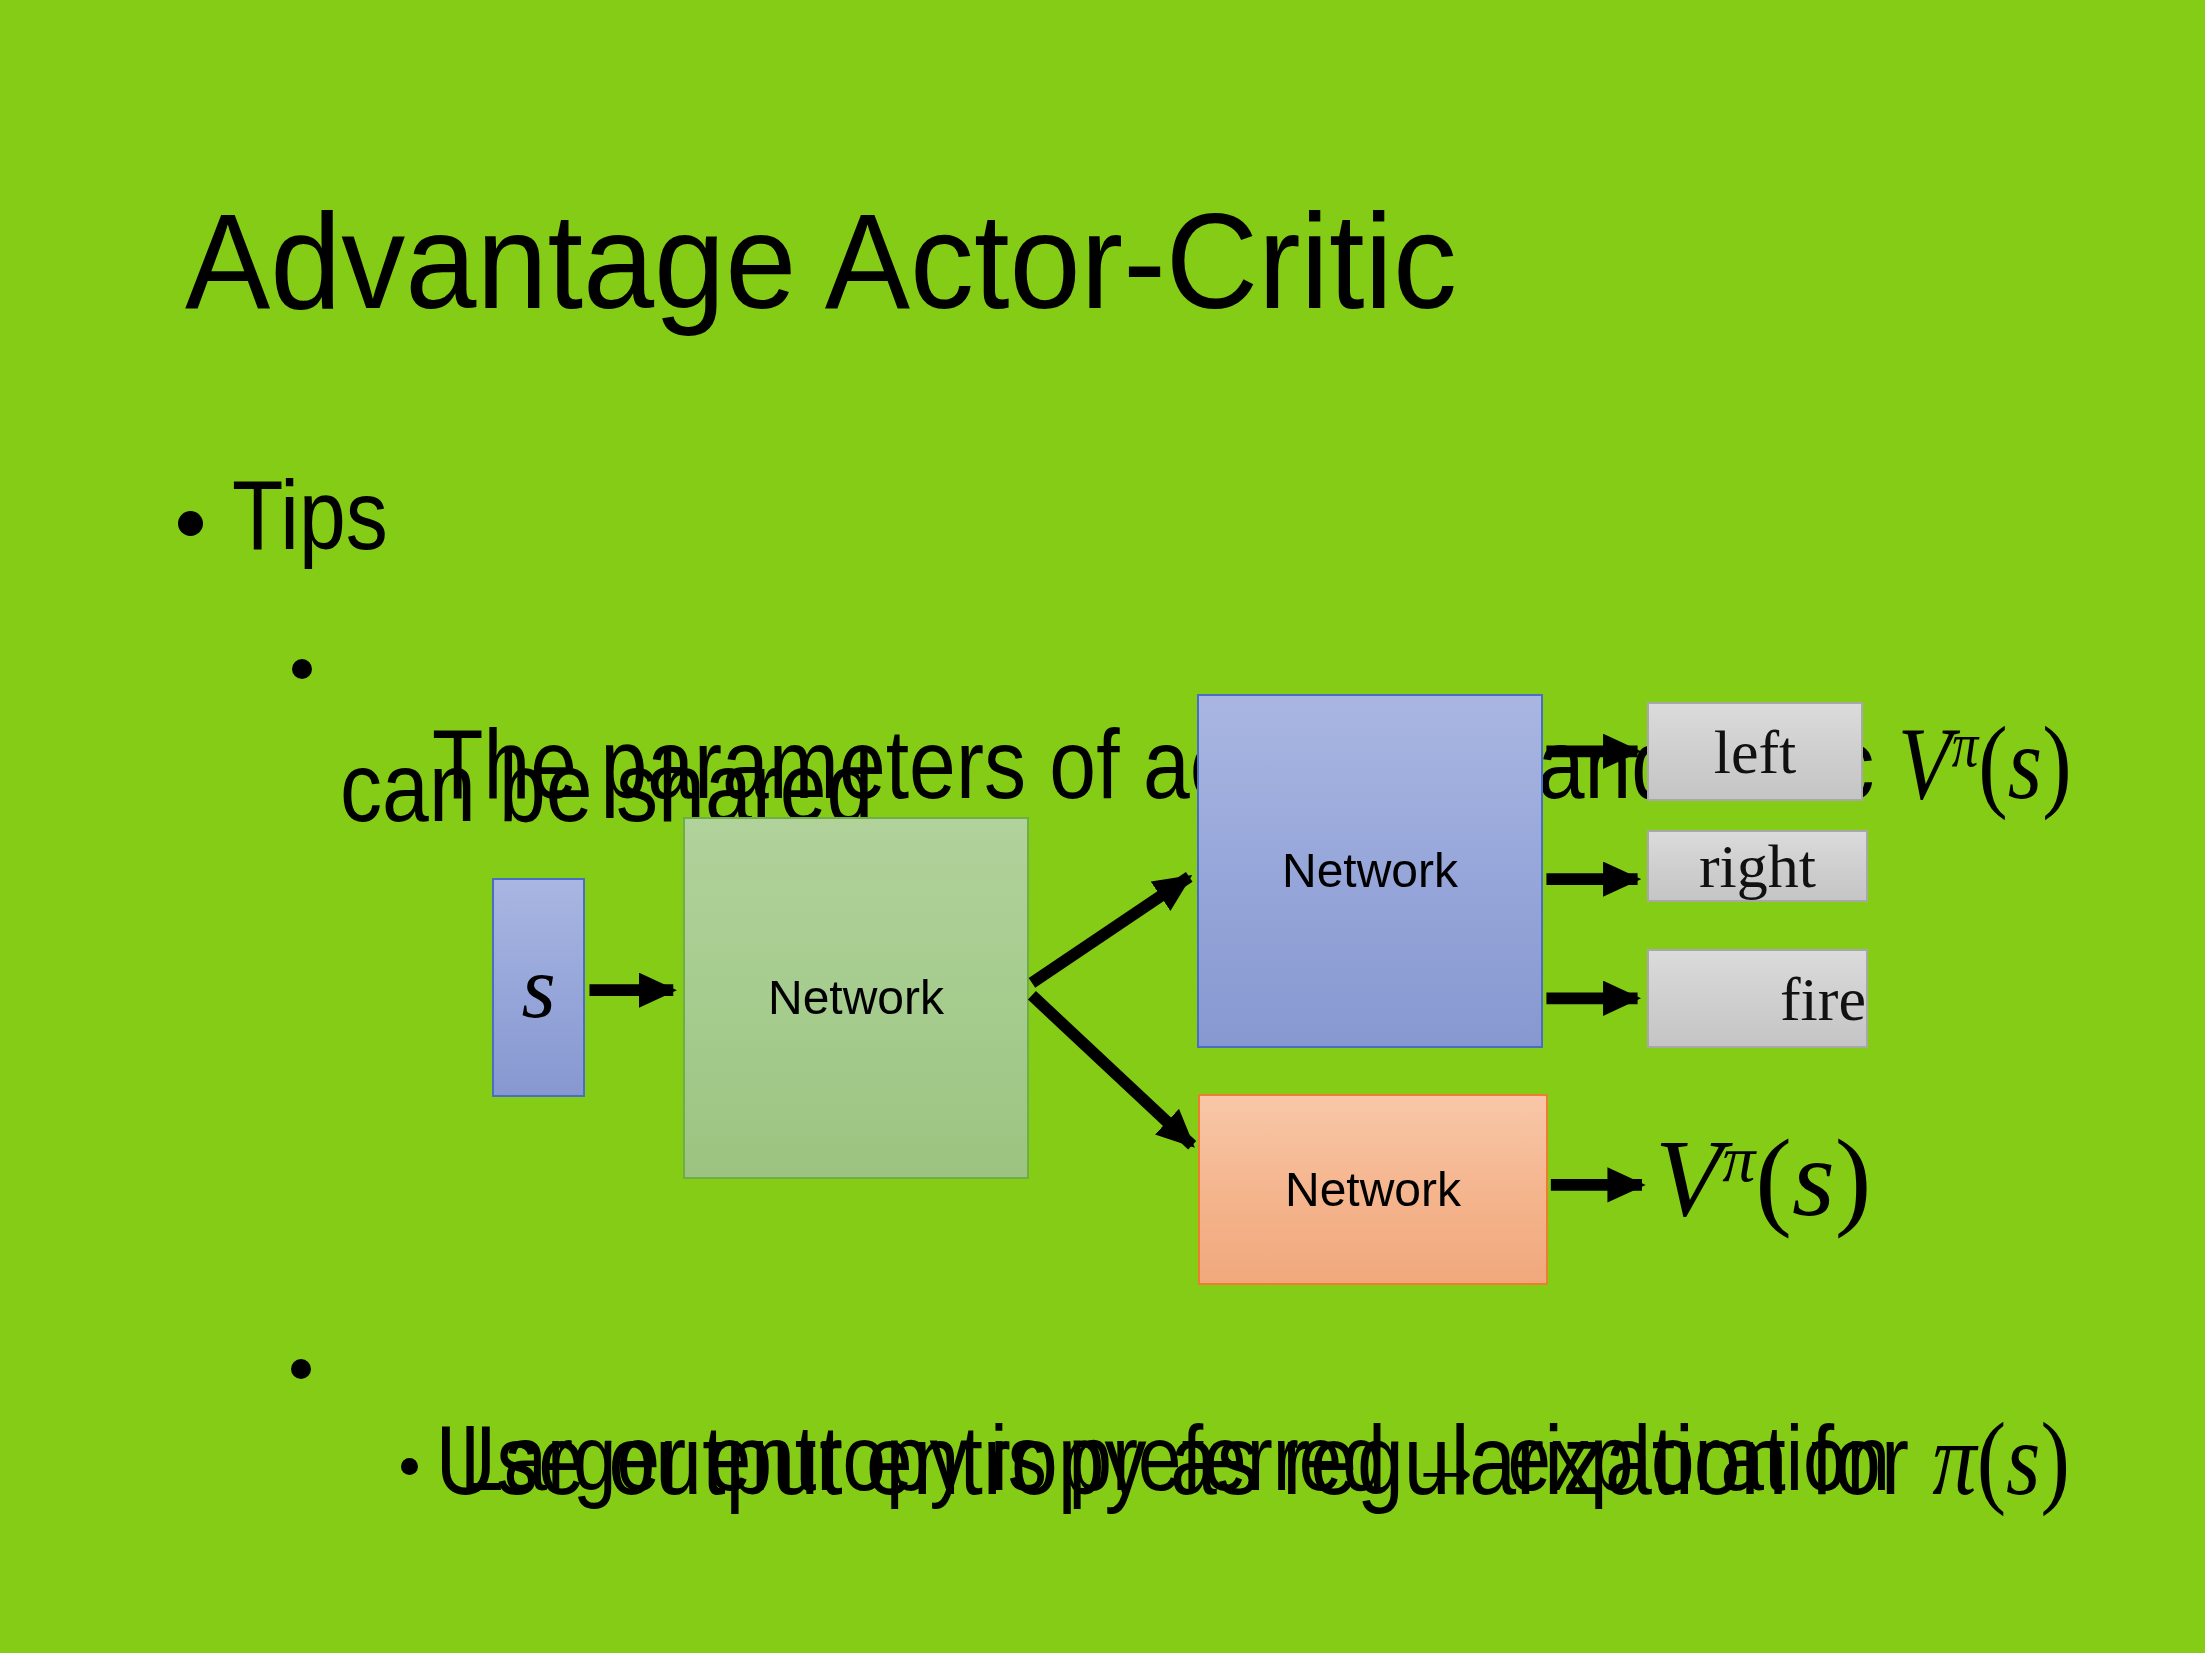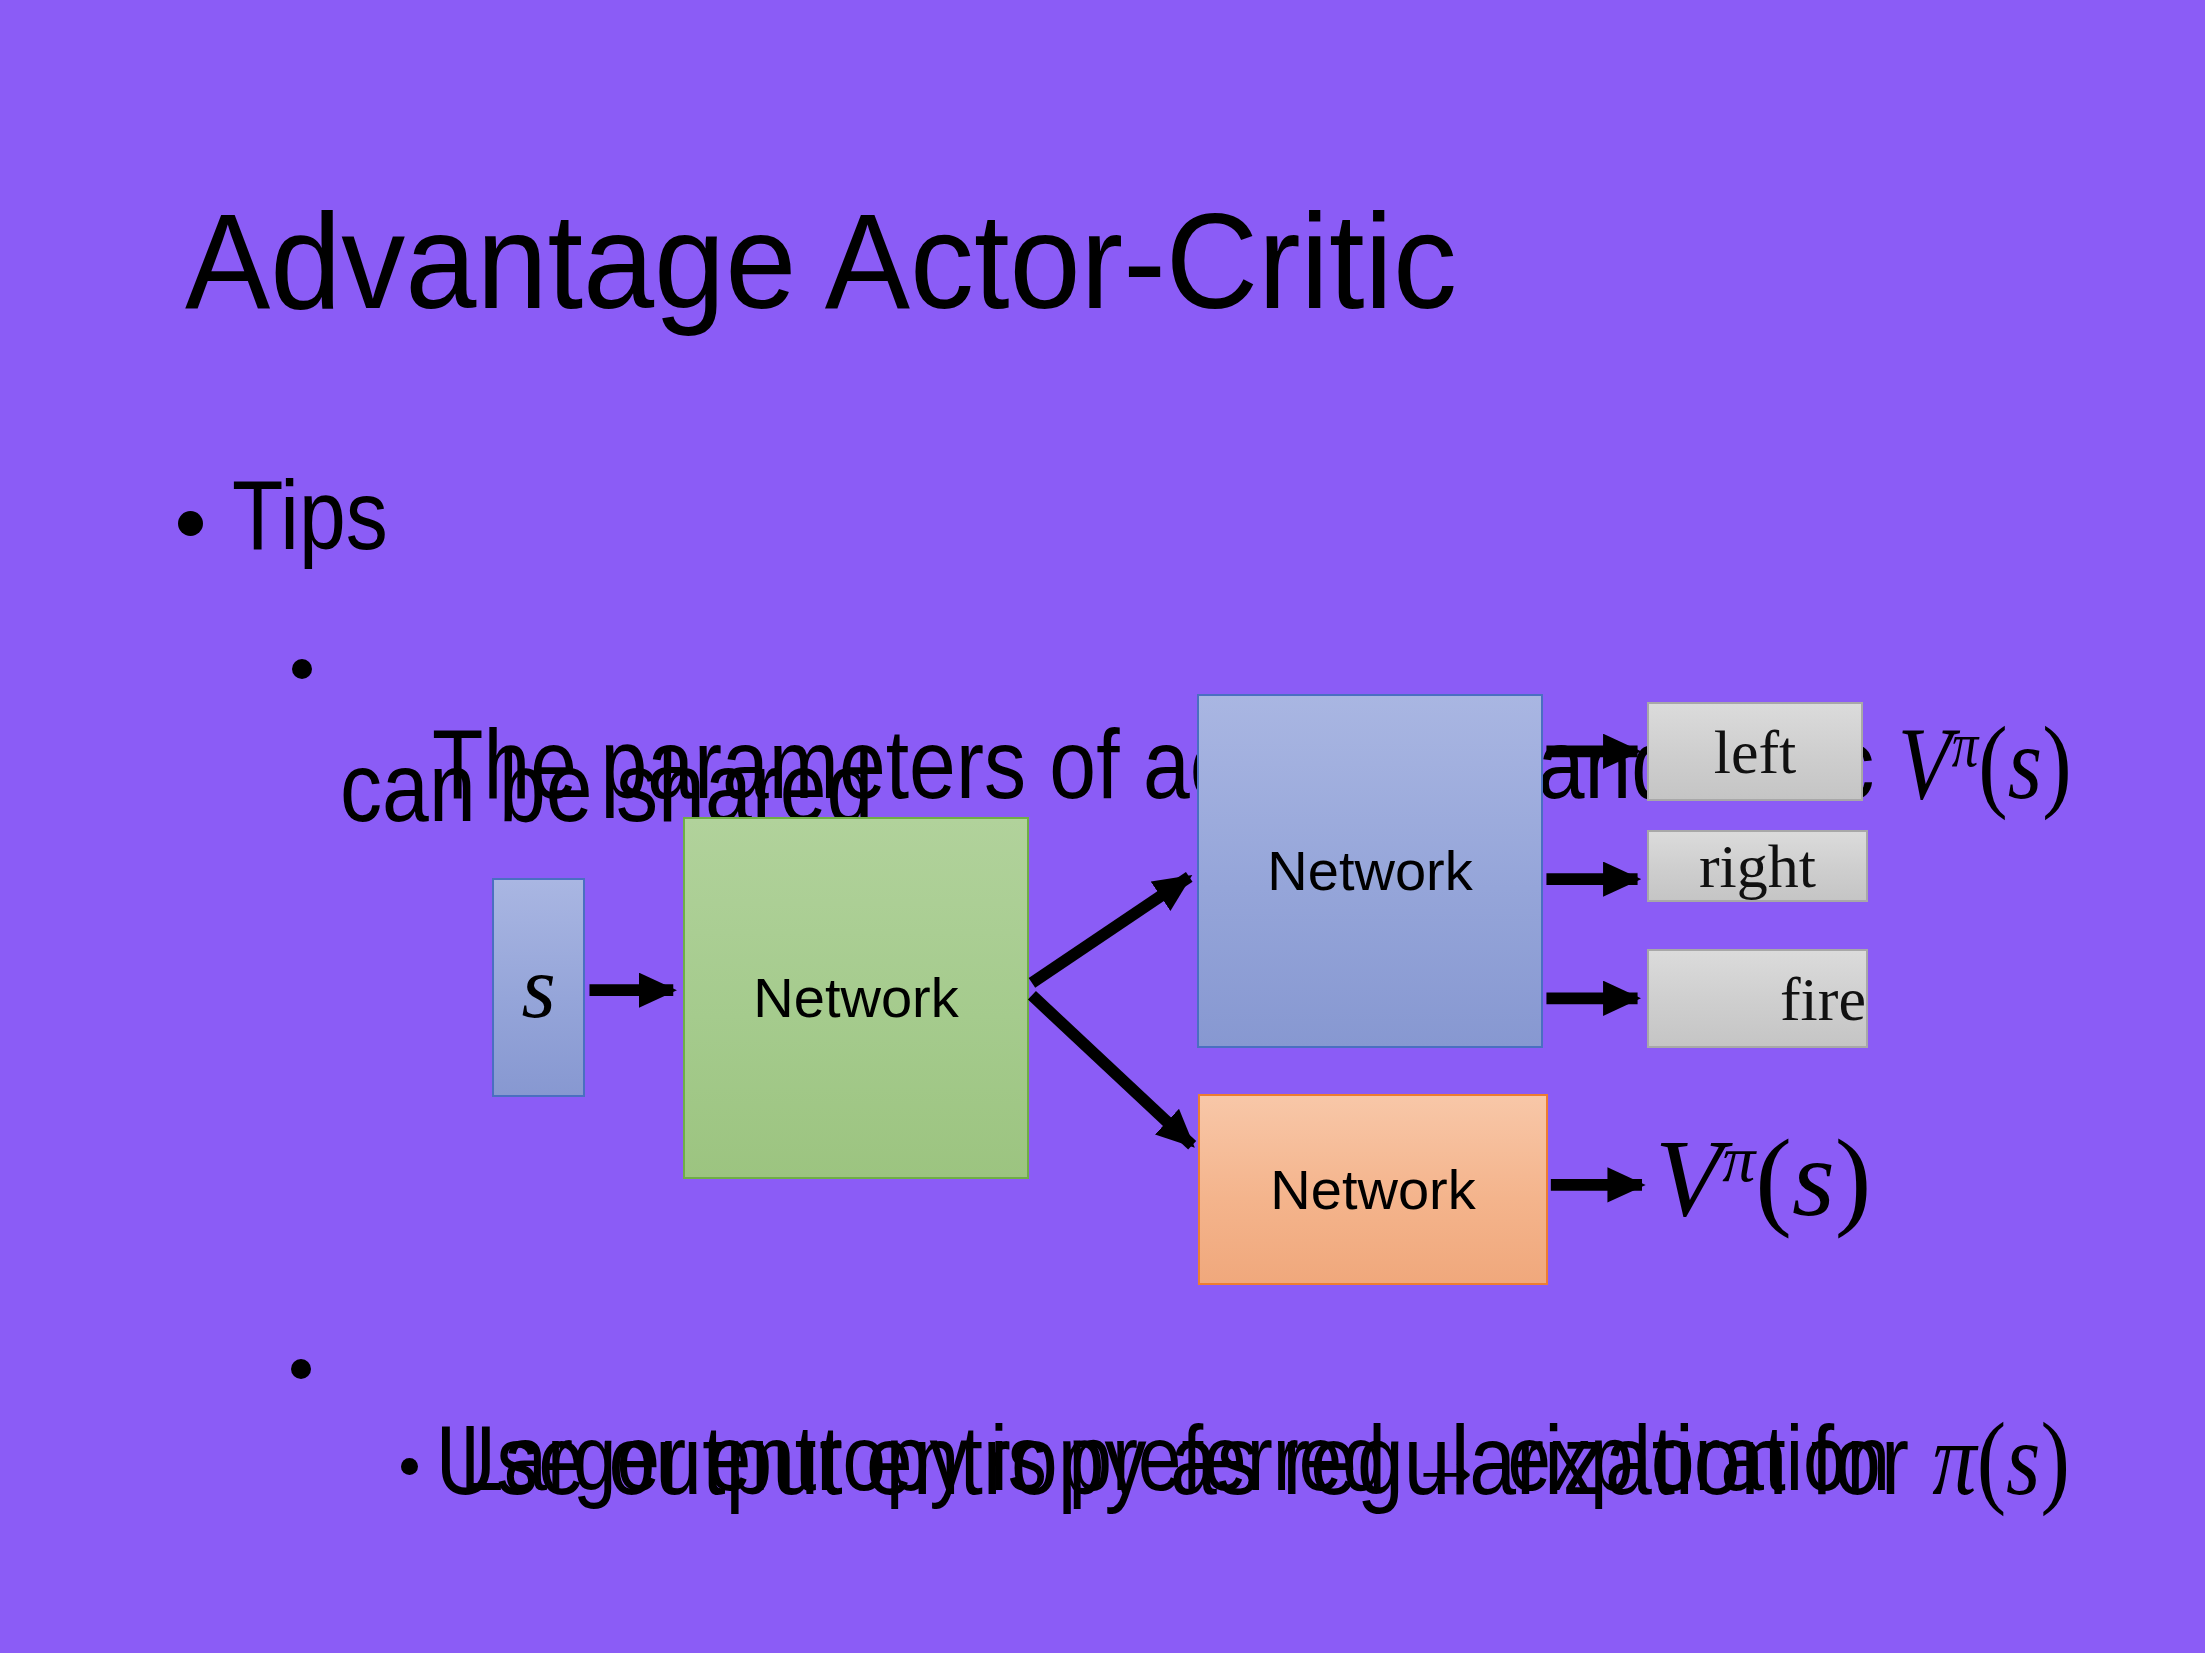"Advantage Actor-Critic" .slide { background: #8b5cf6 -> #84cc16 }
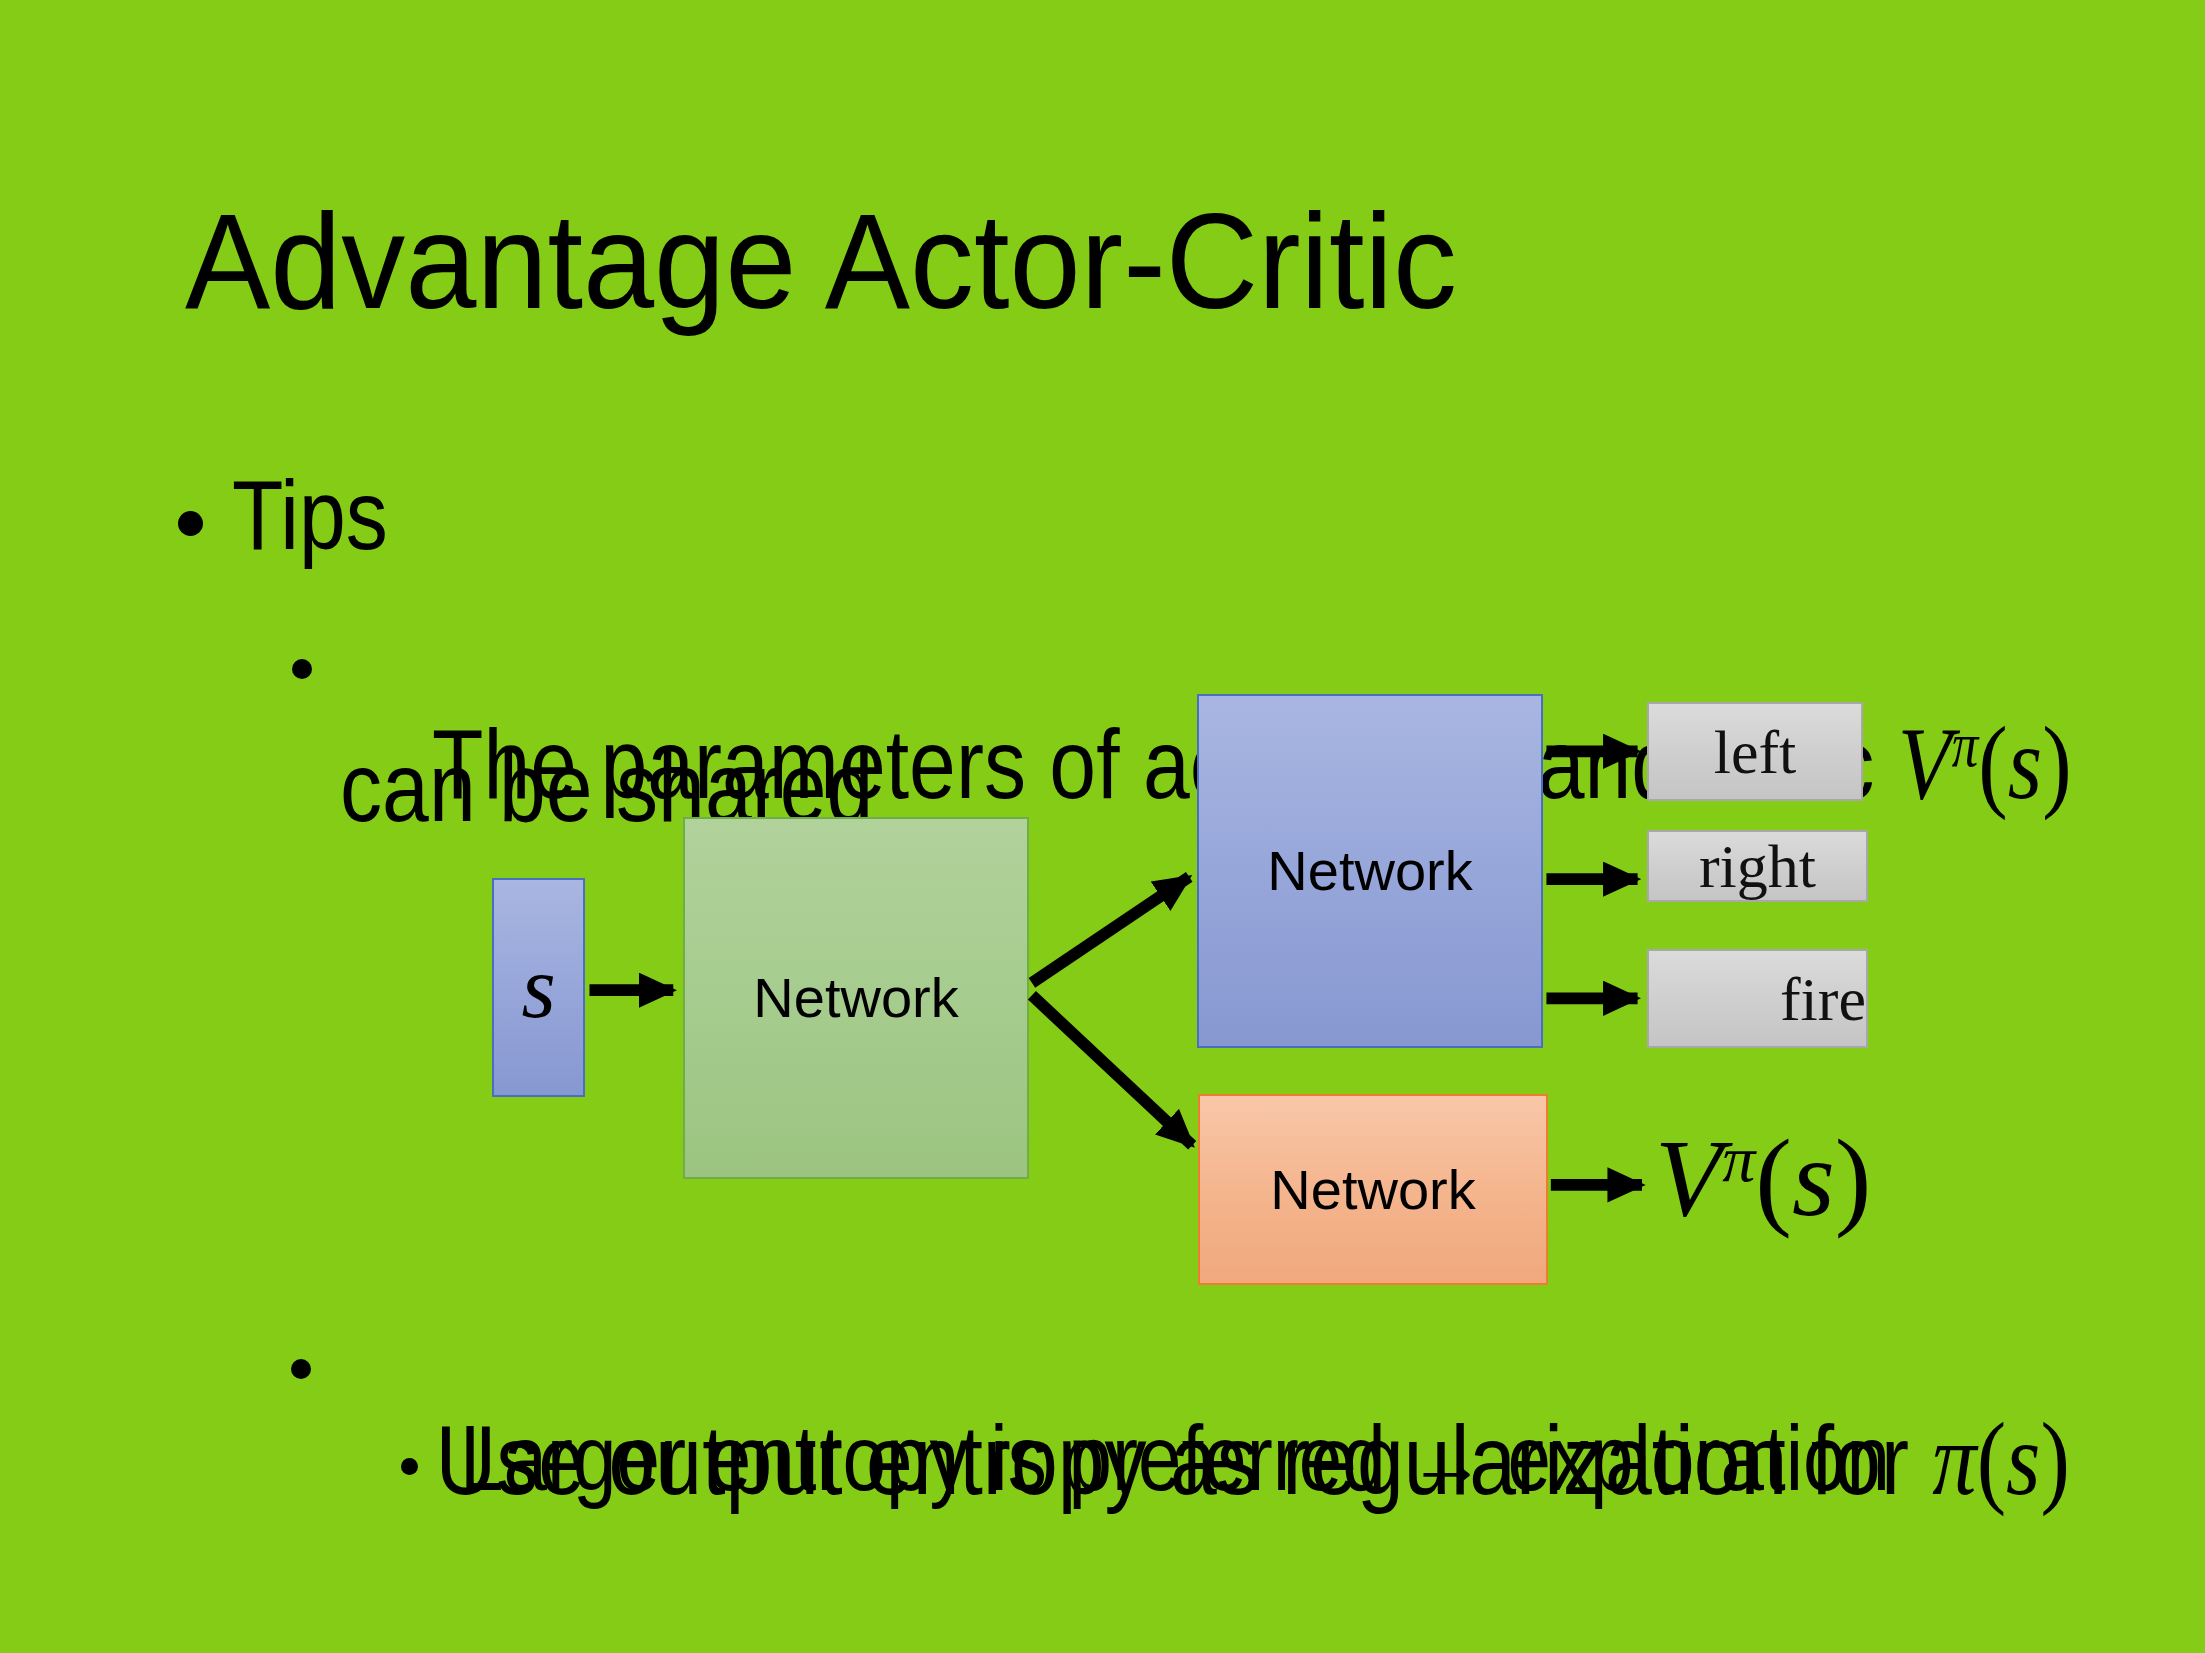"Network" .net-label { font-size: 56px -> 48px }
